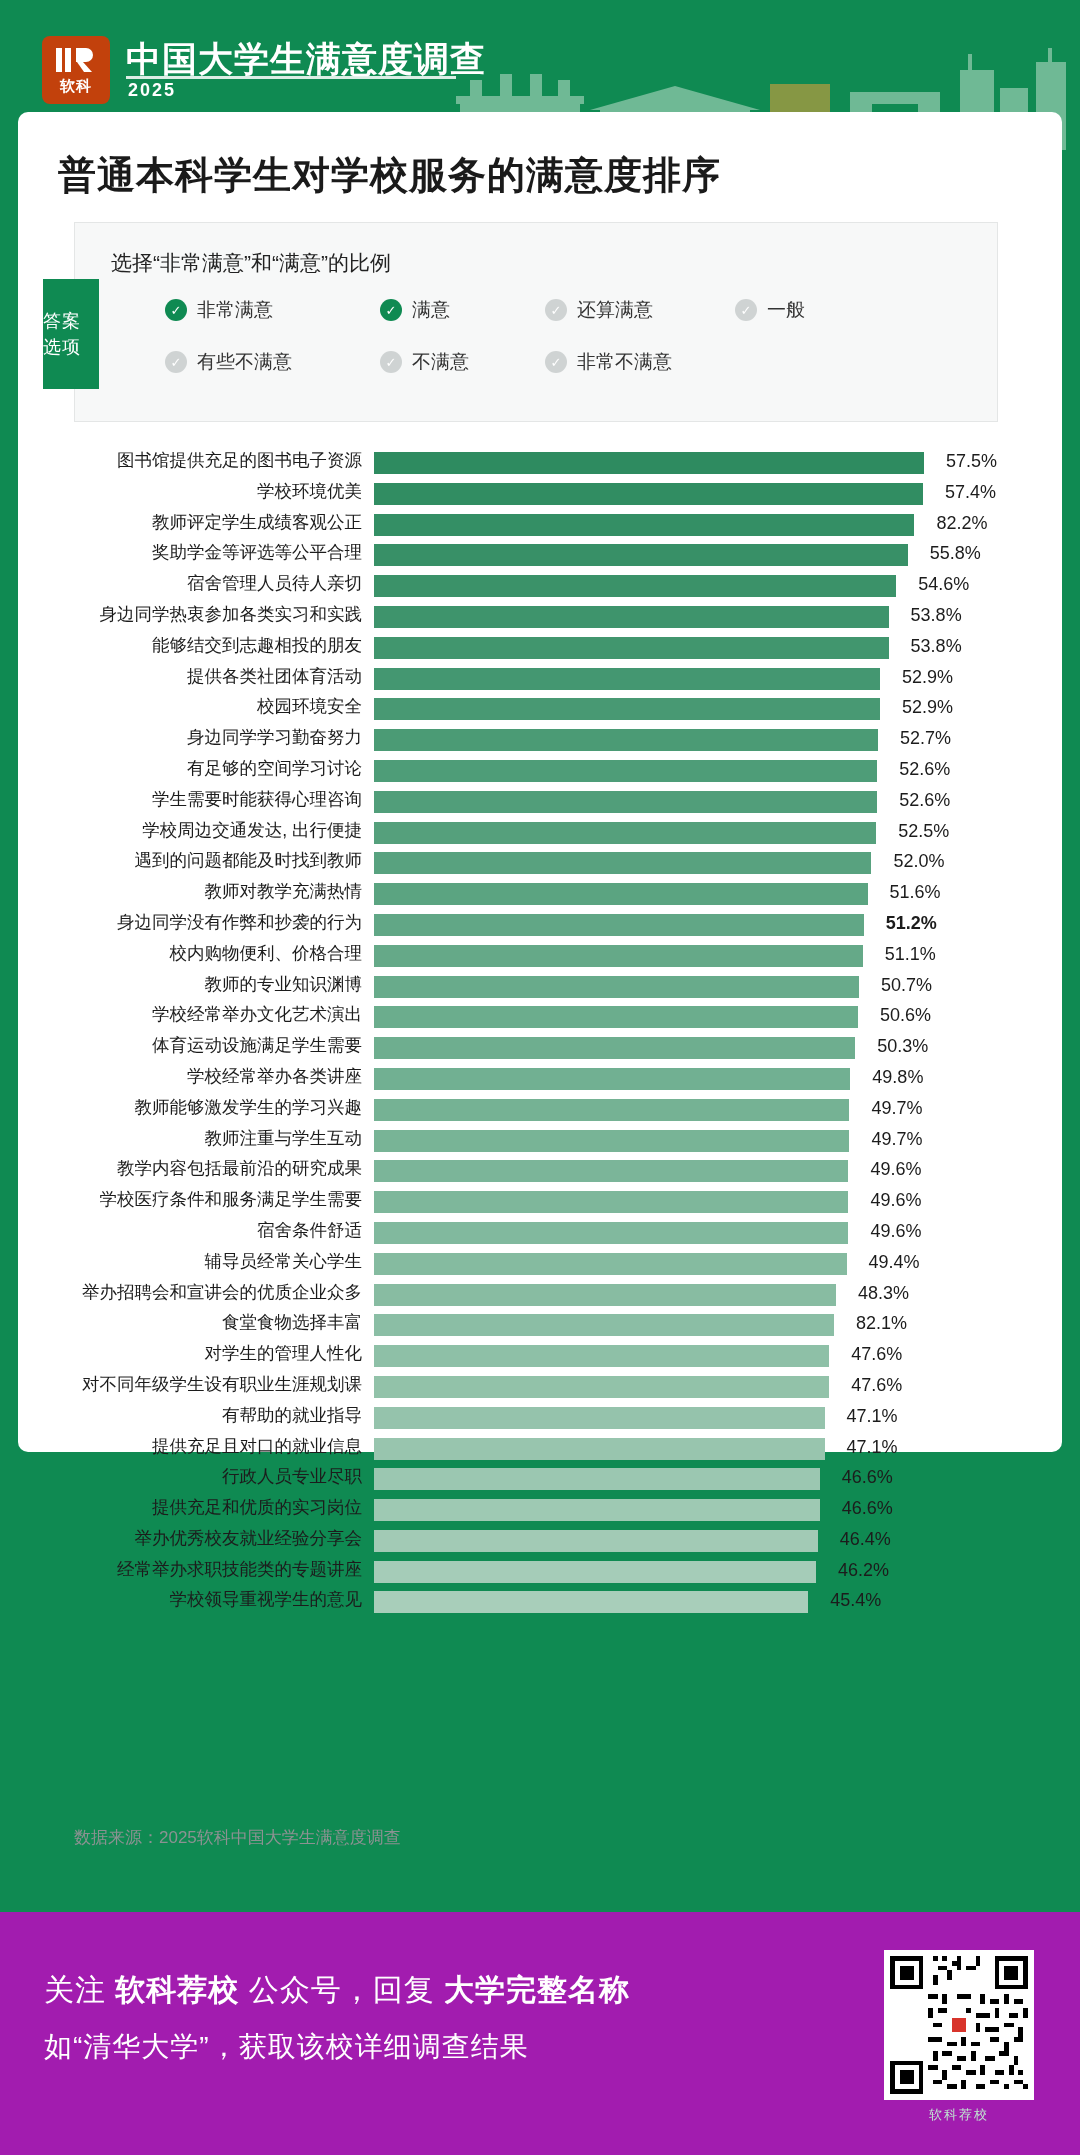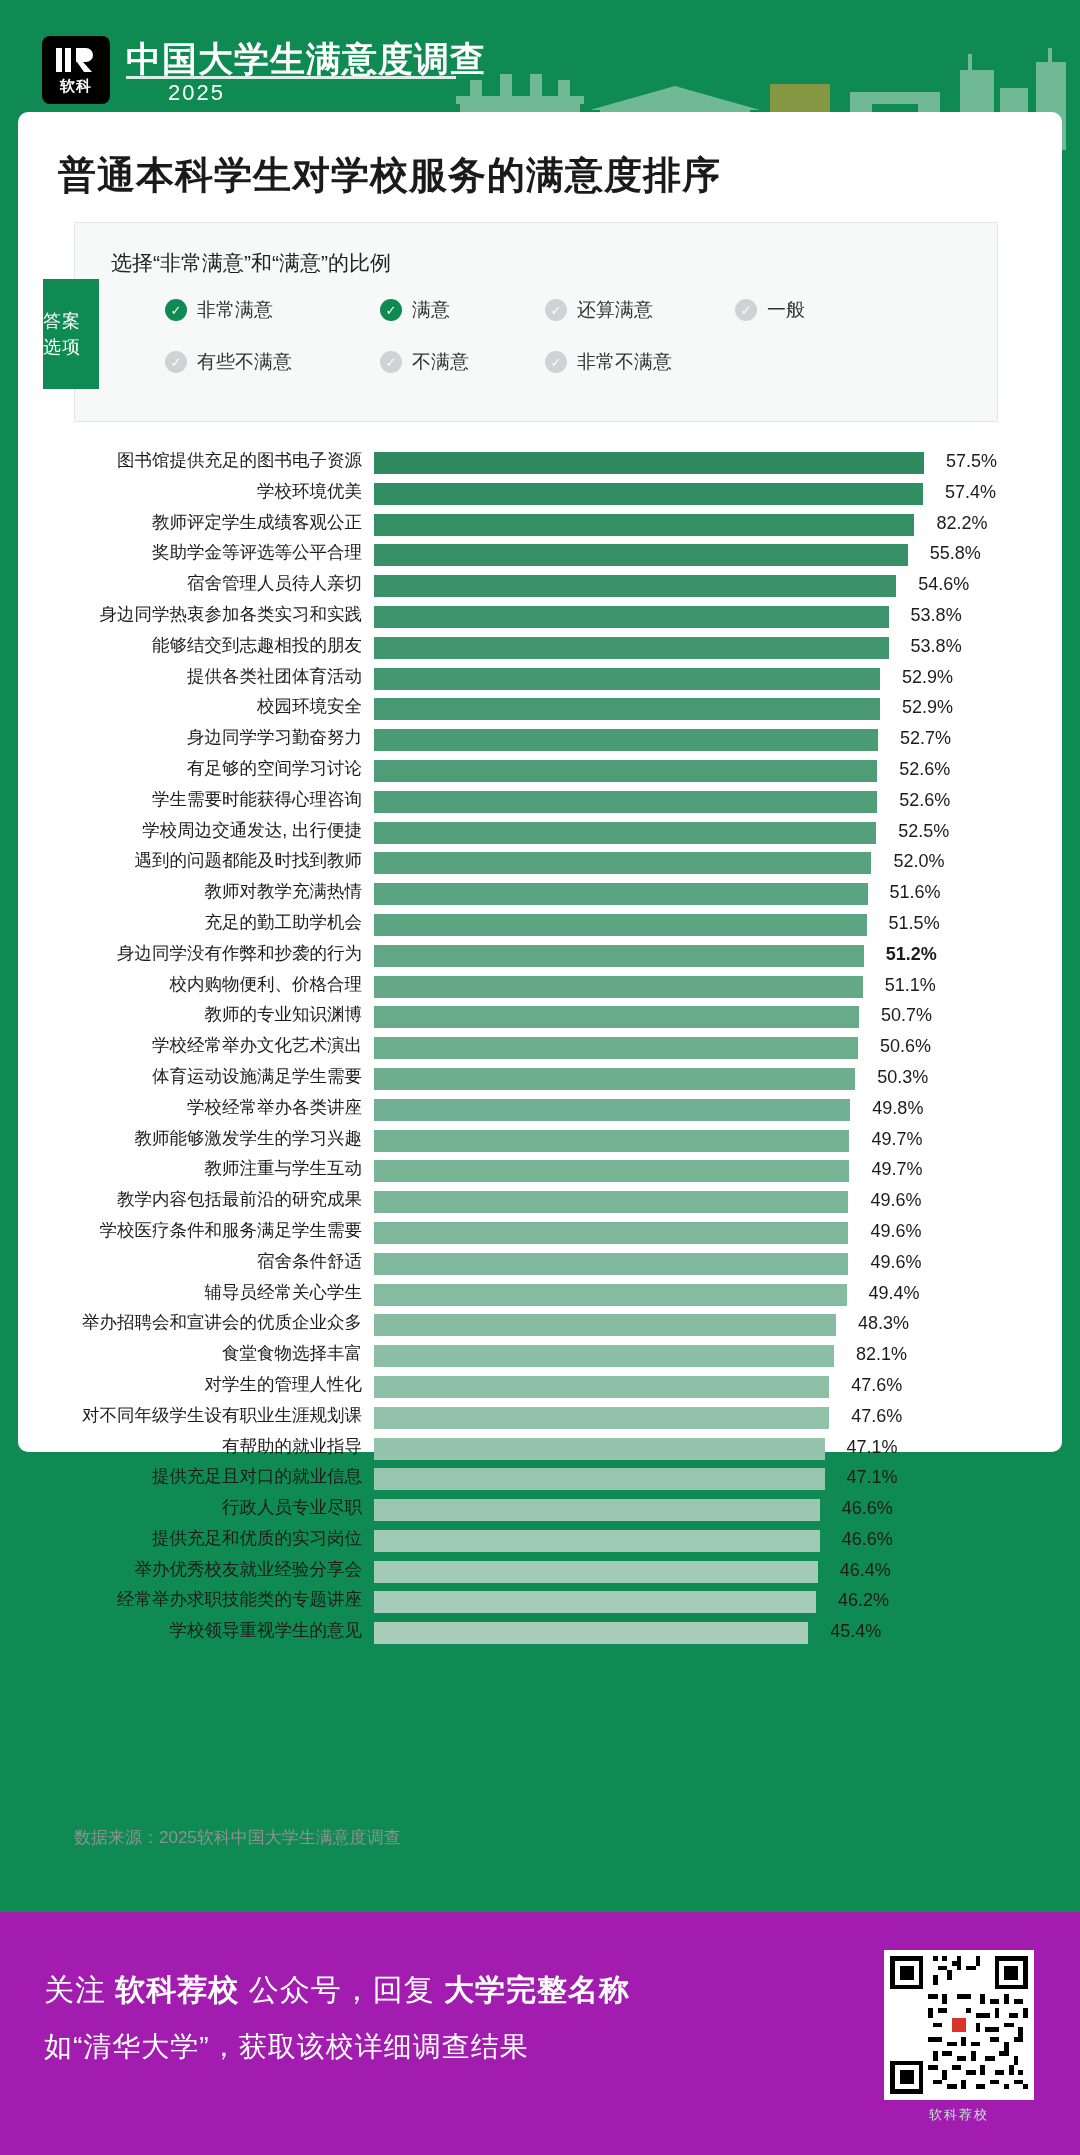"软科" .logo-box { background: #000000 -> #c2410c }
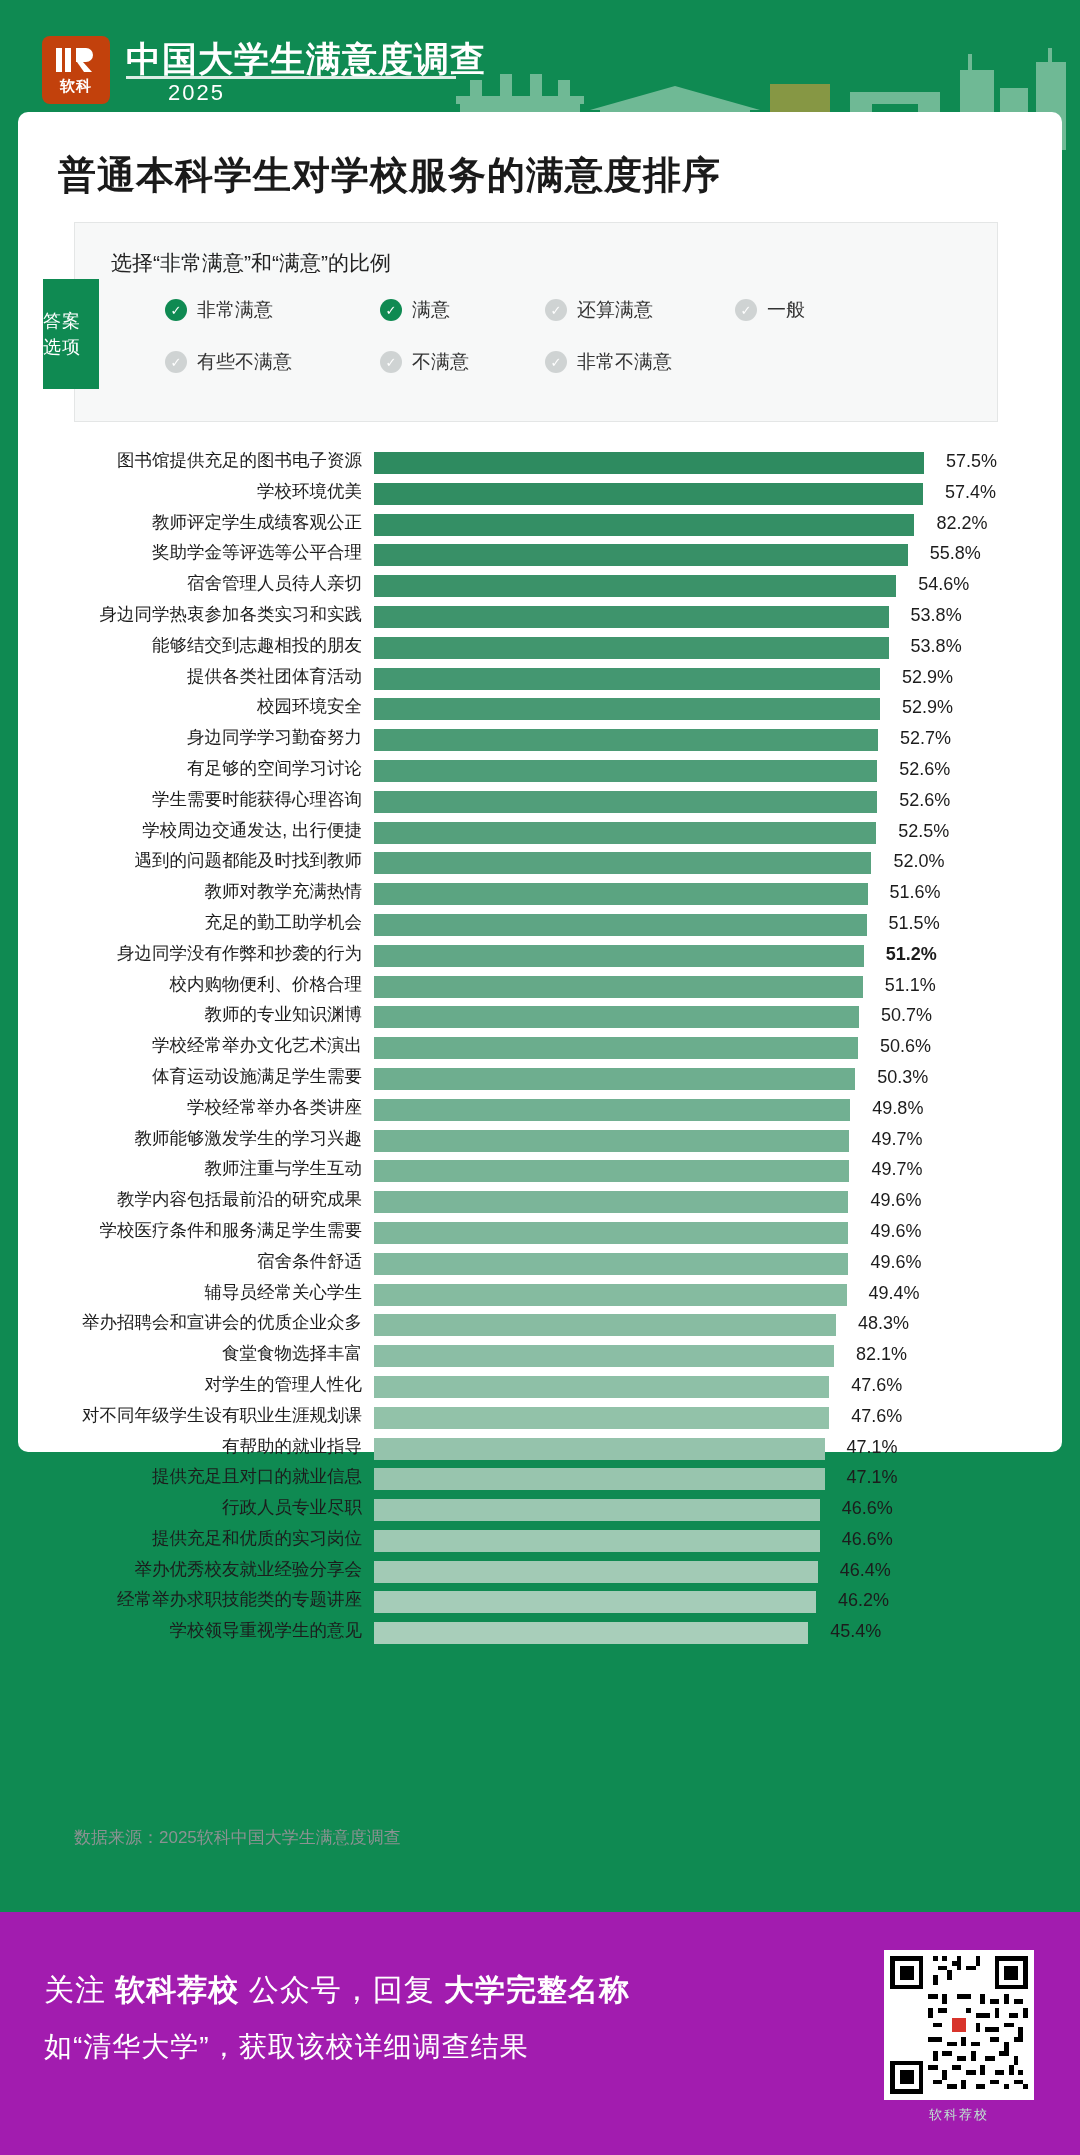"2025" .head-year { font-size: 22px -> 18px; font-weight: normal -> bold; margin-left: 40px -> none }
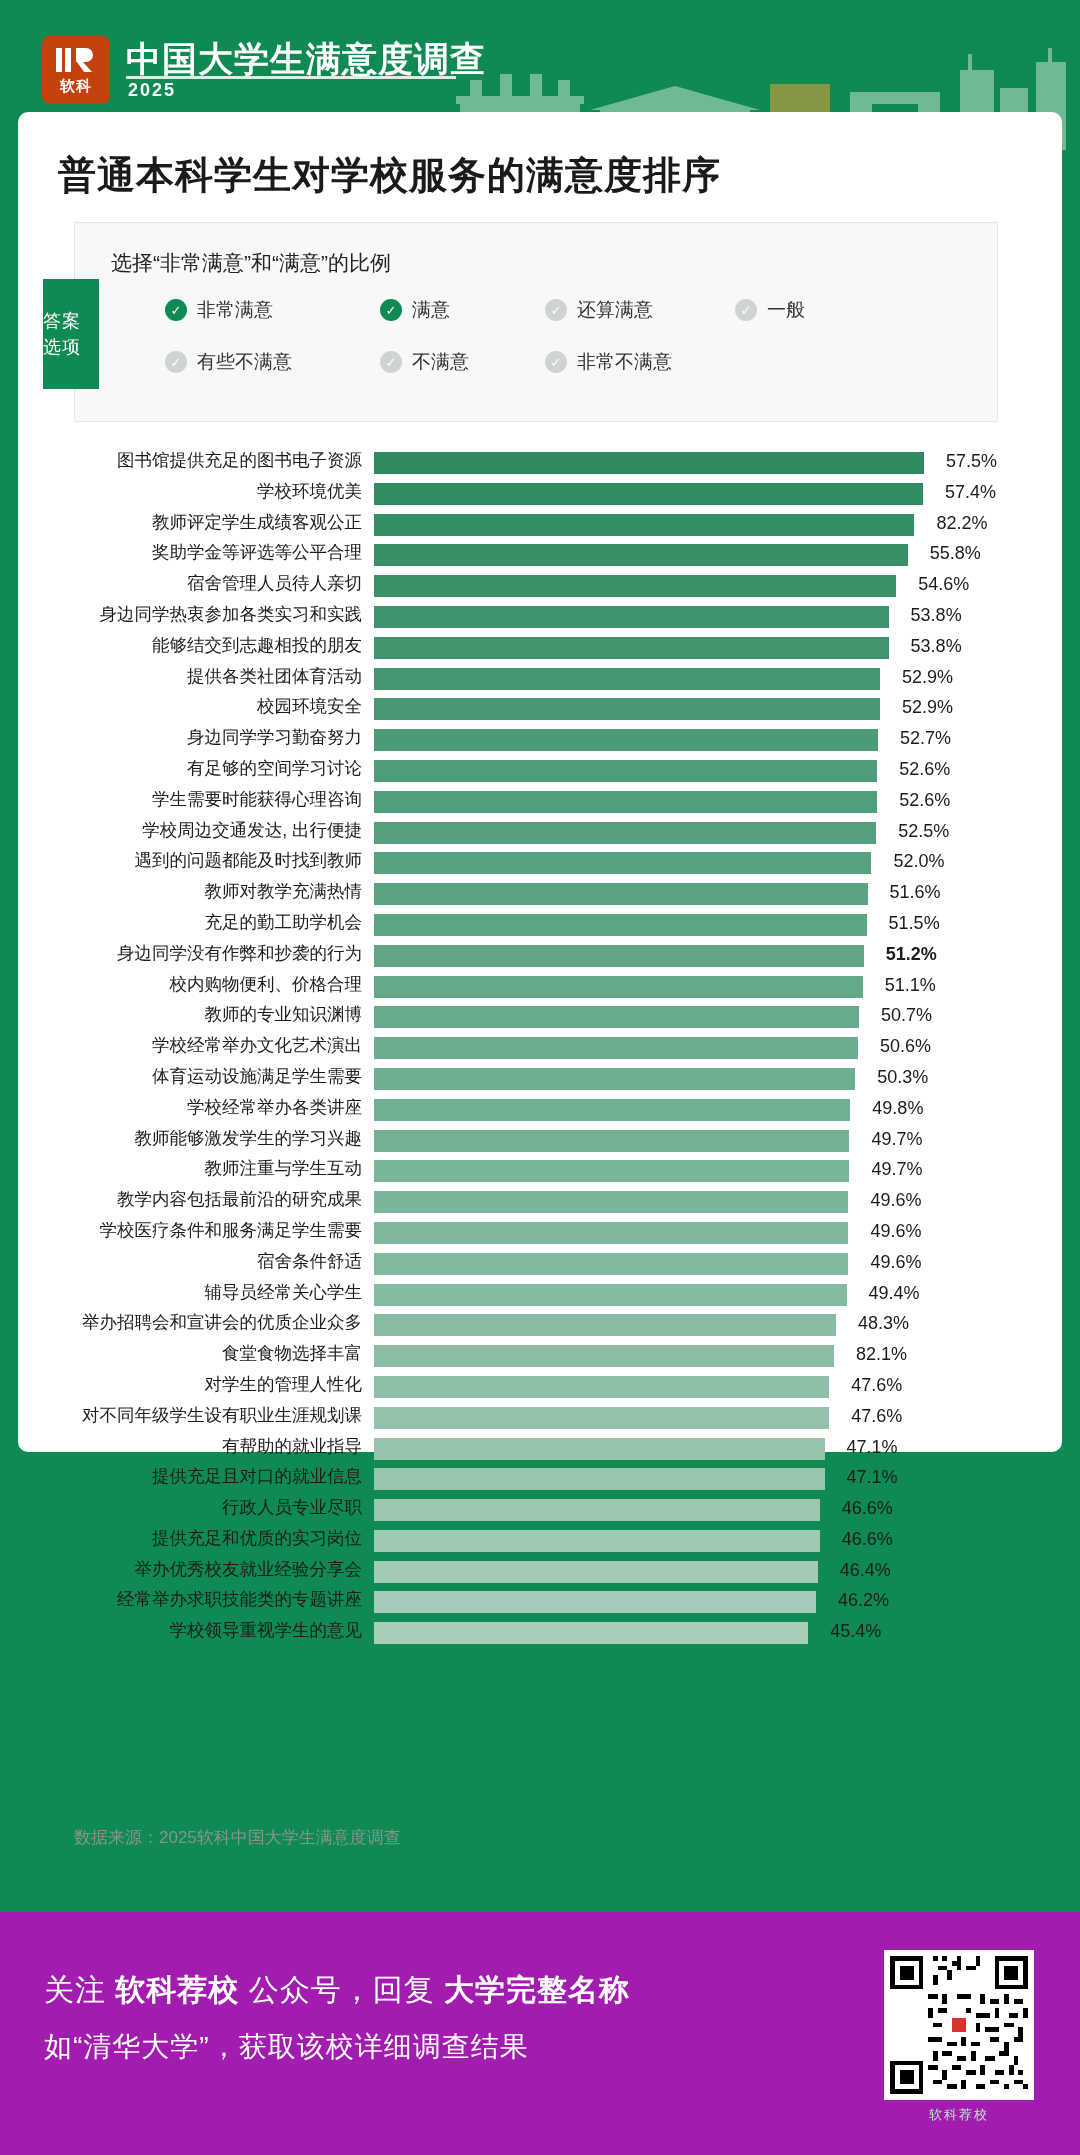"充足的勤工助学机会" div.row { html: <div> <div>充足的勤工助学机会</div> <div> <div></div> <div>51.5%</div> </div> </div> -> none }
